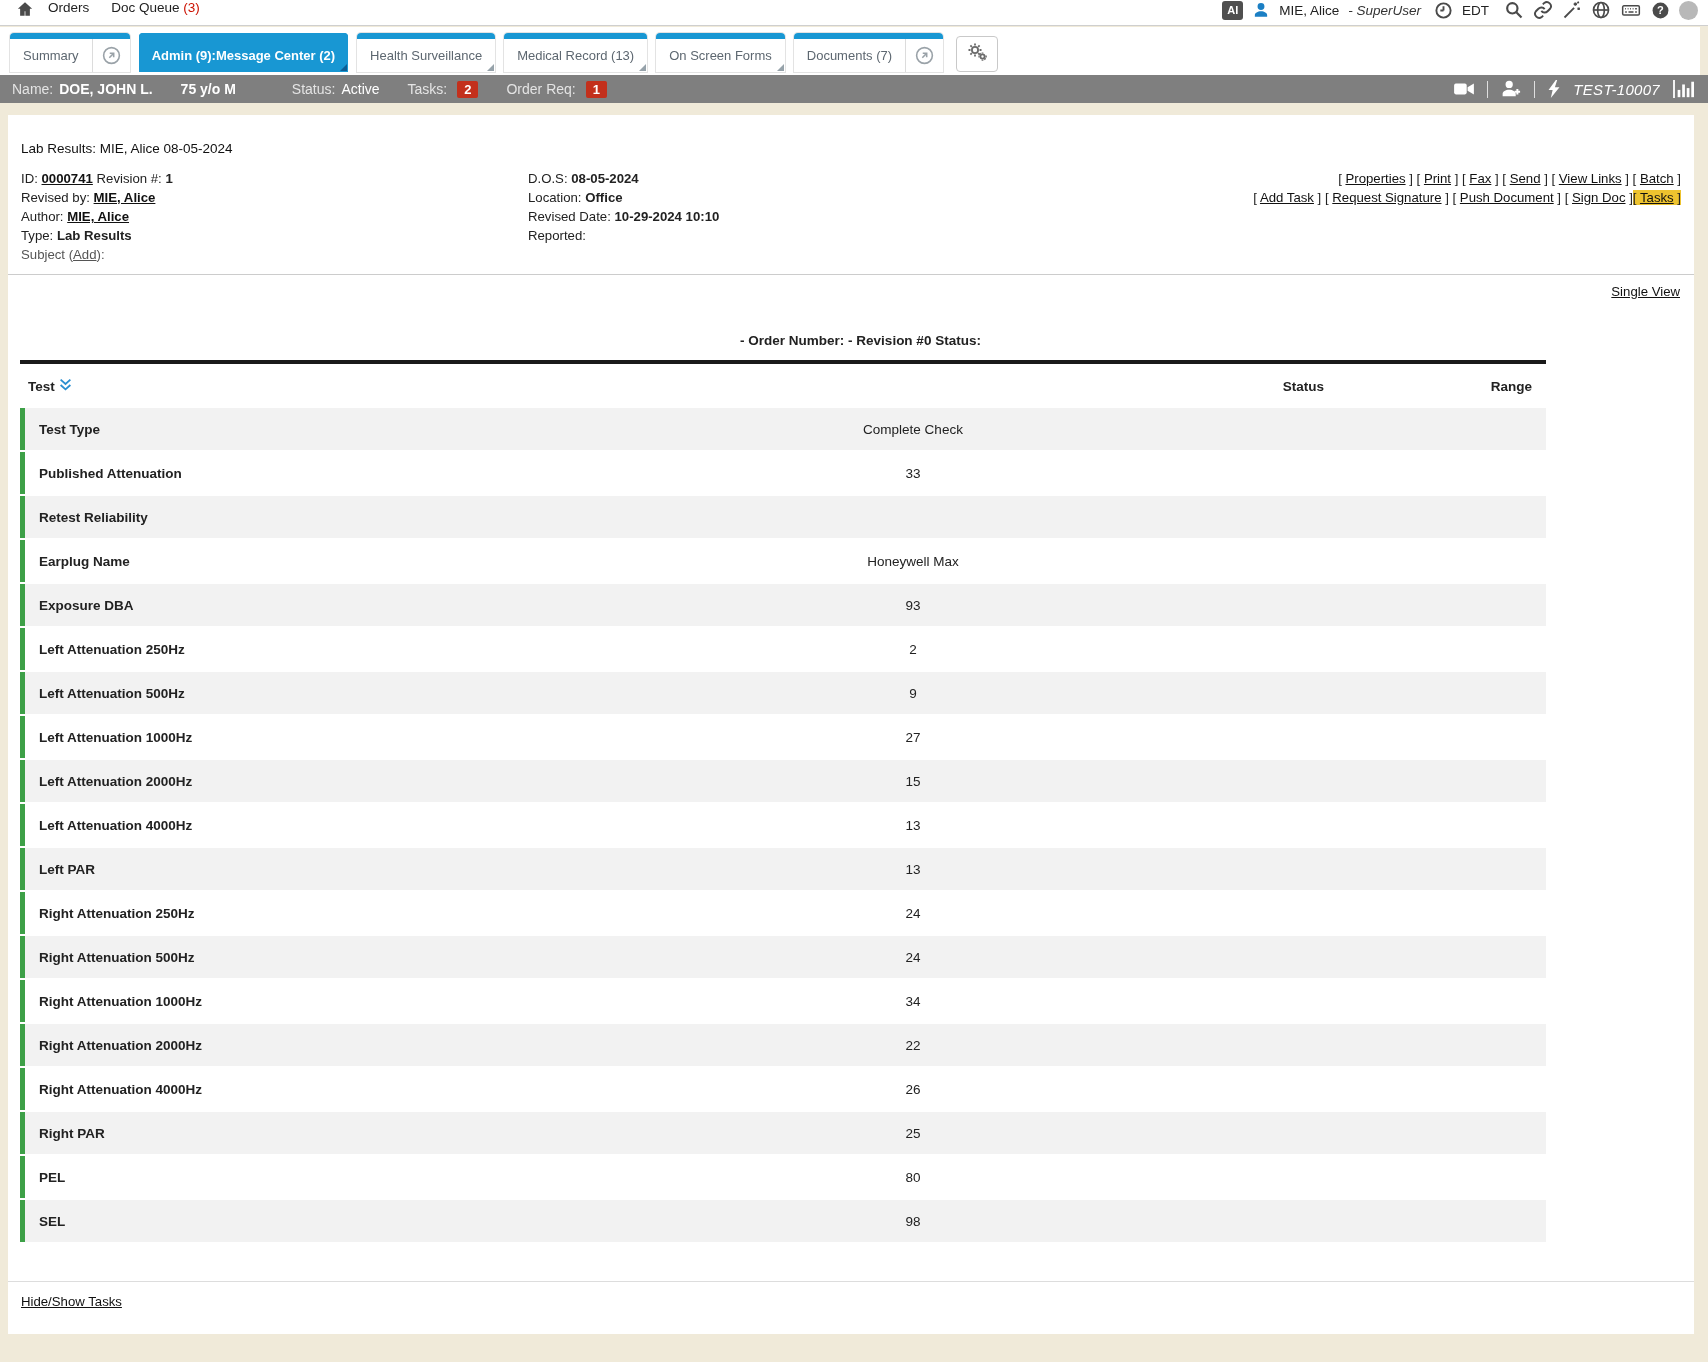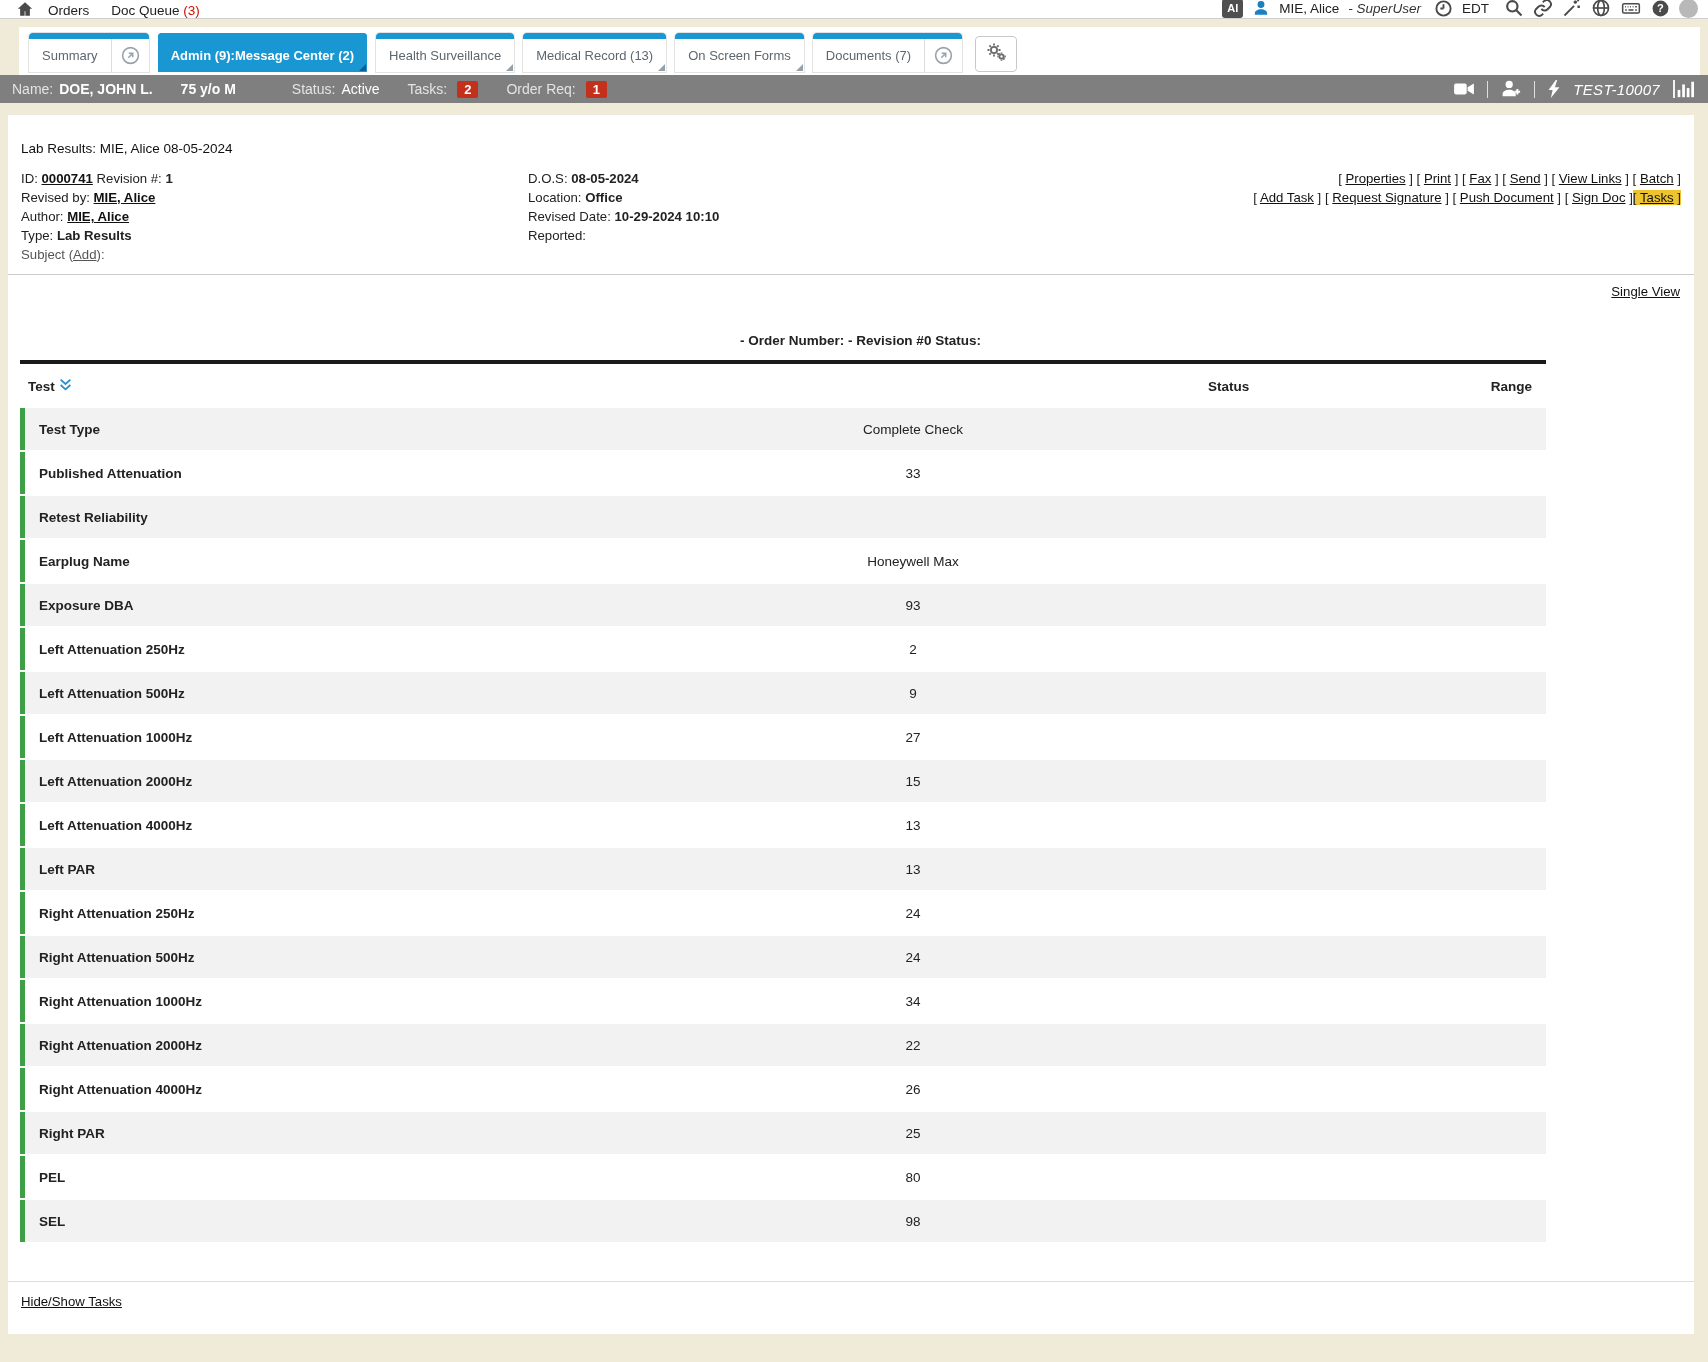"Orders" .topbar { align-items: flex-end -> flex-start; height: 19px -> 26px }
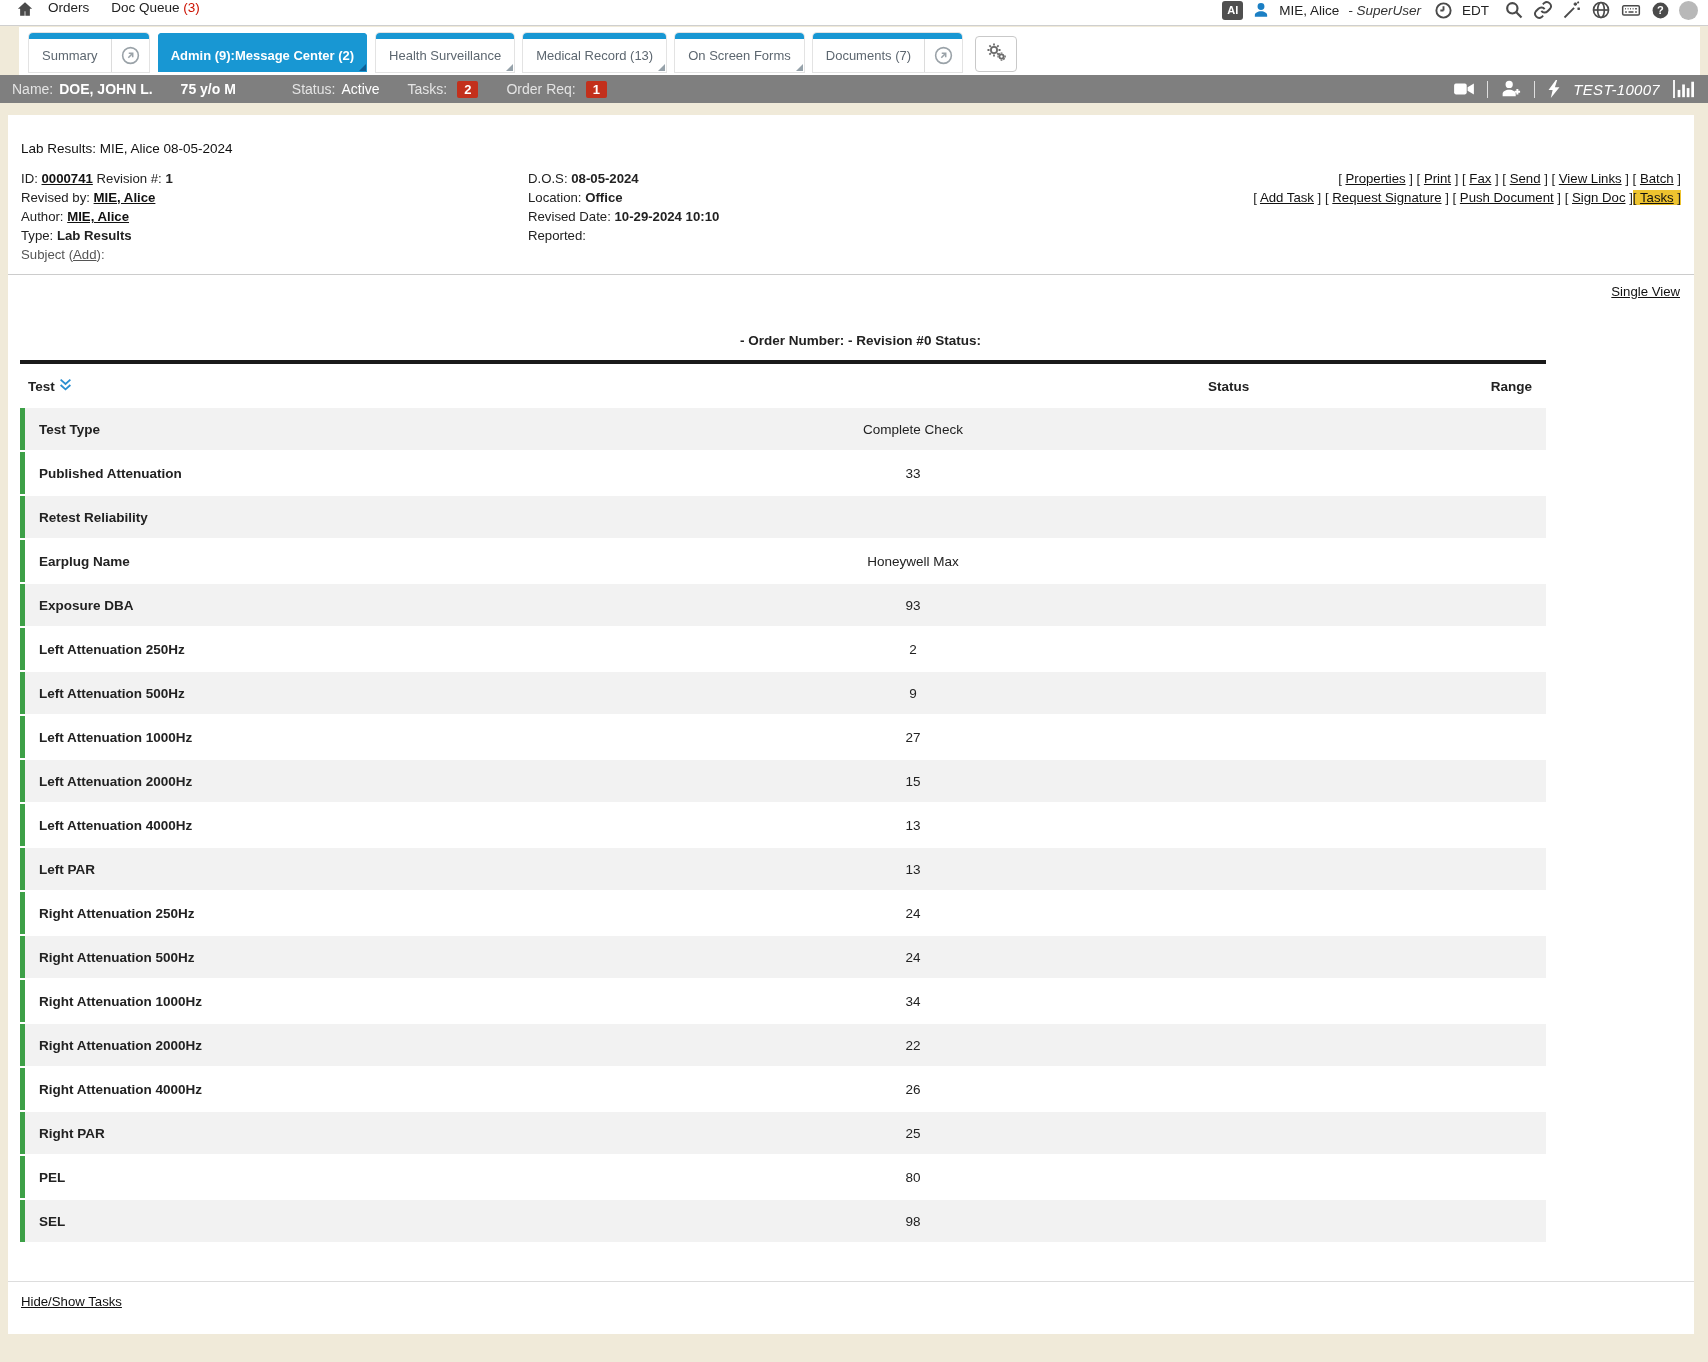"Summary" .tabbar { margin-left: 19px -> none }
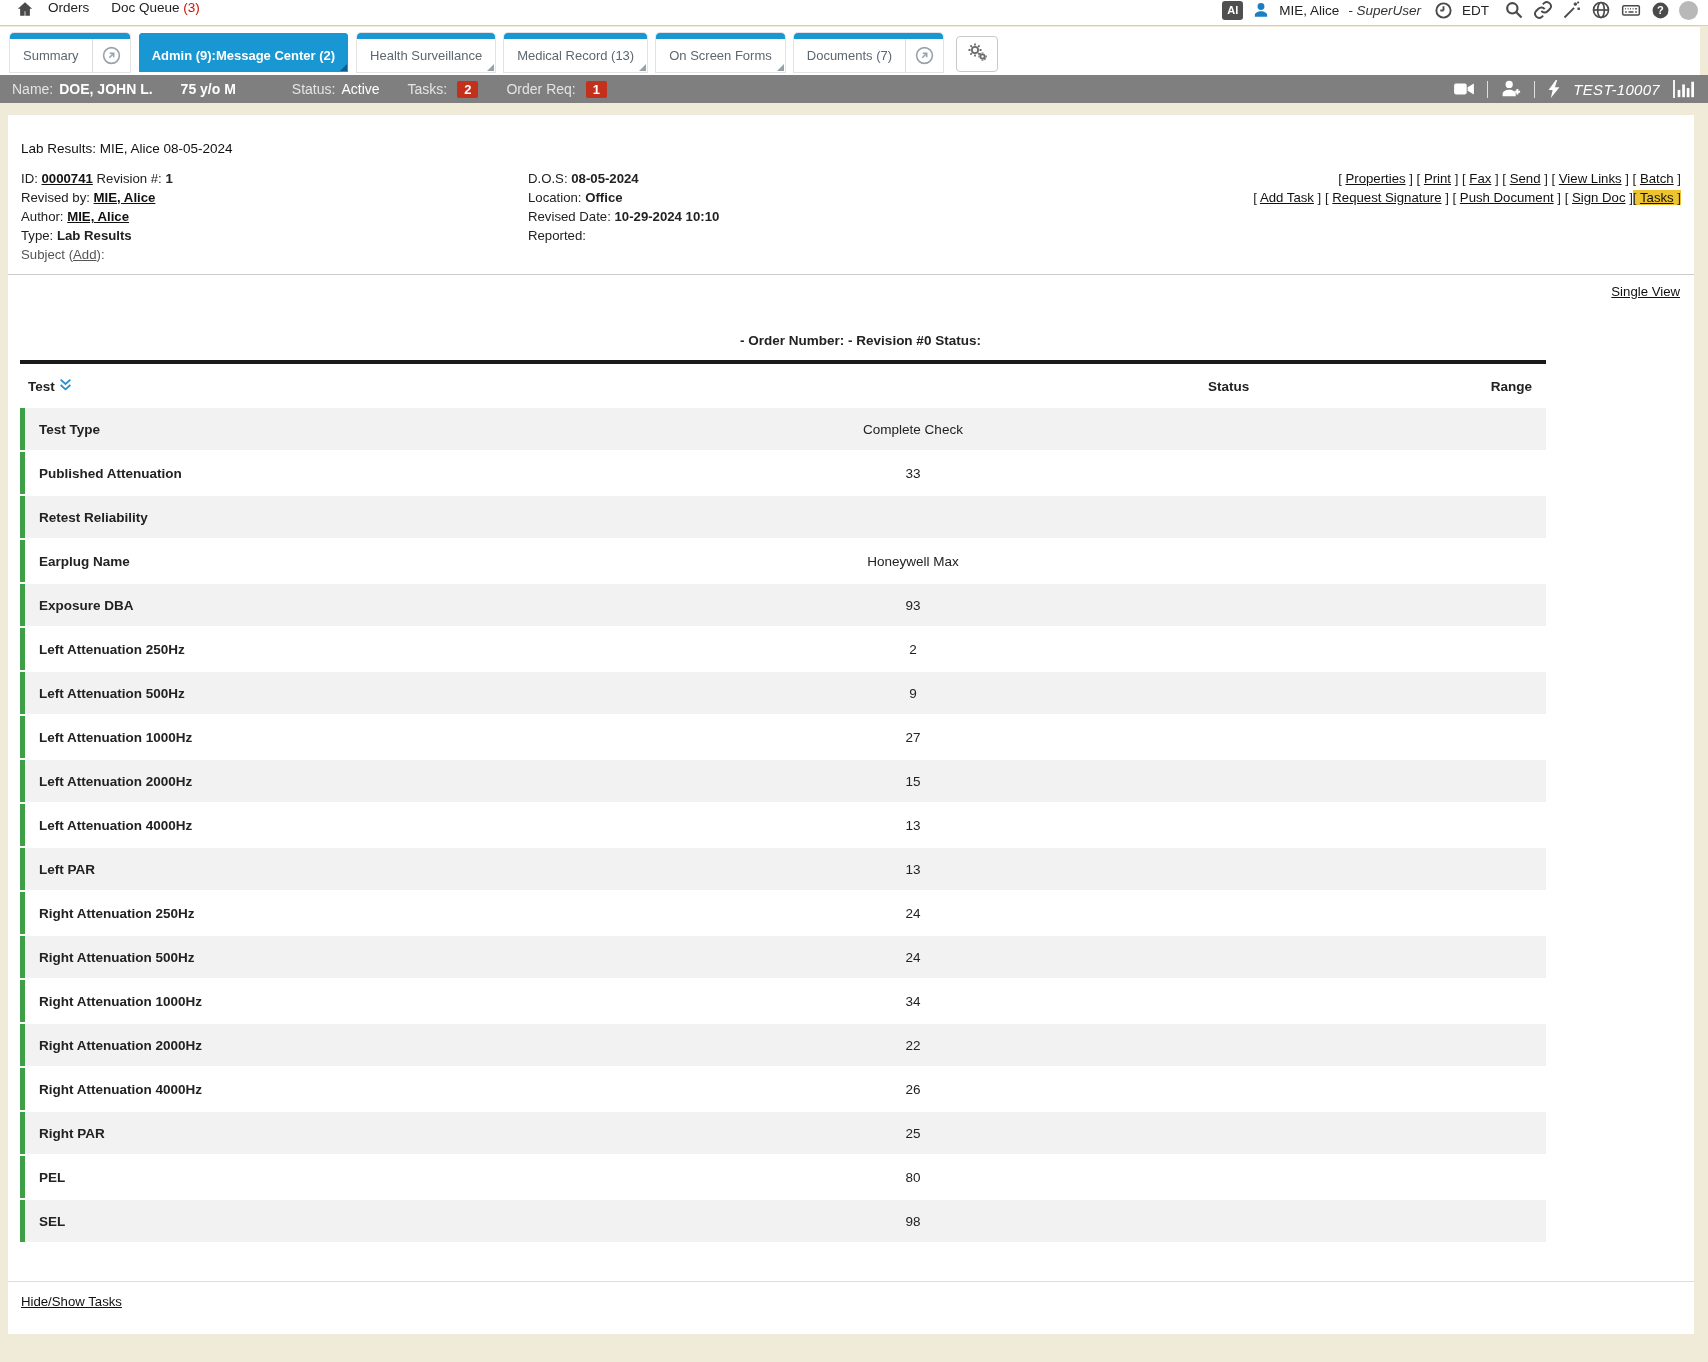"Status" .c3 { text-align: left -> right }
